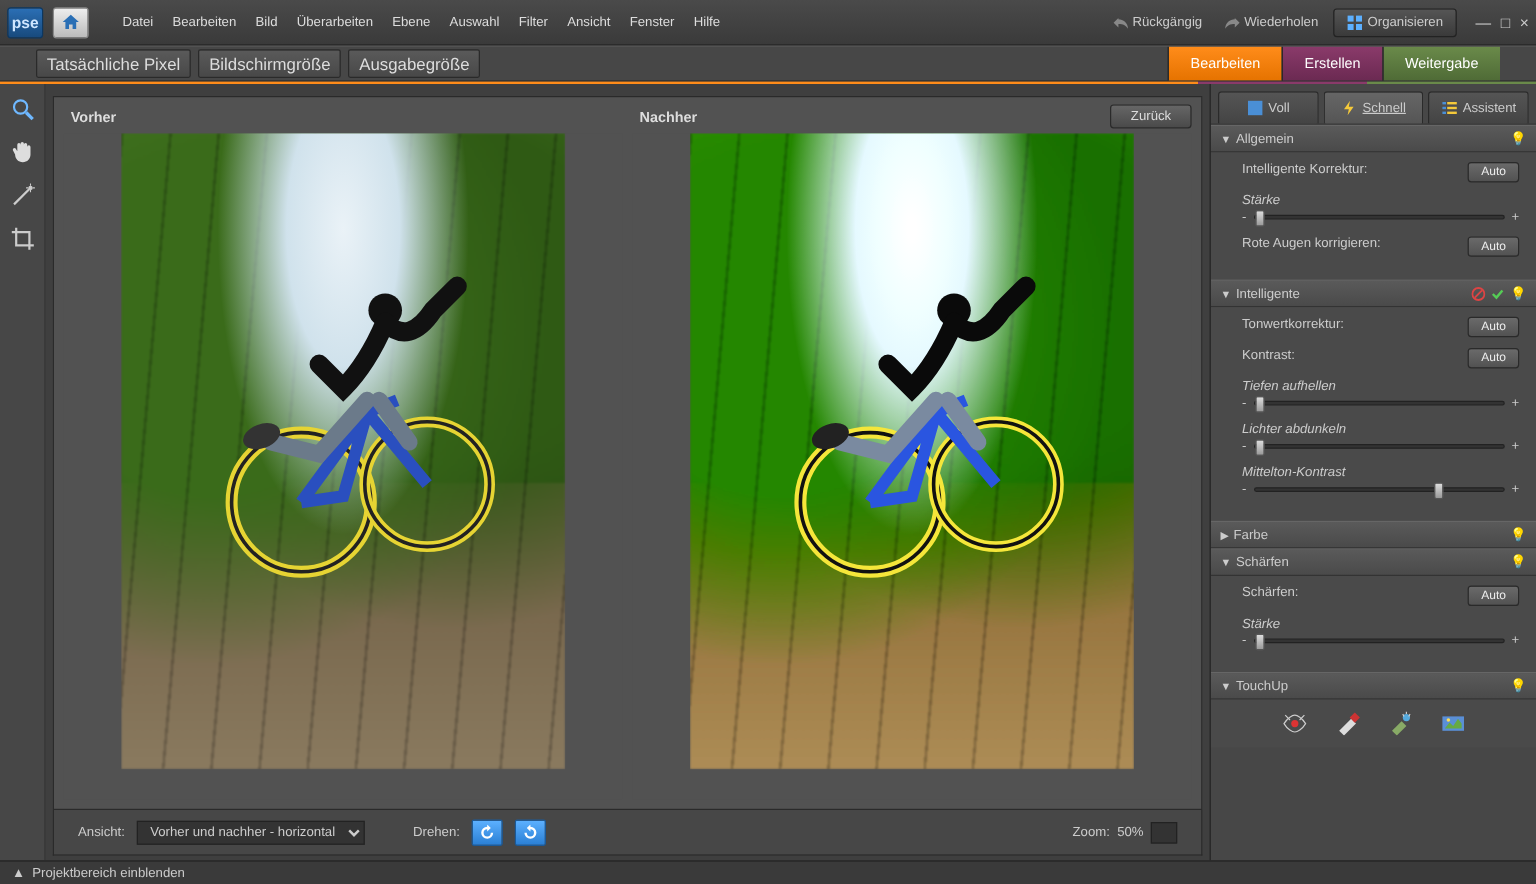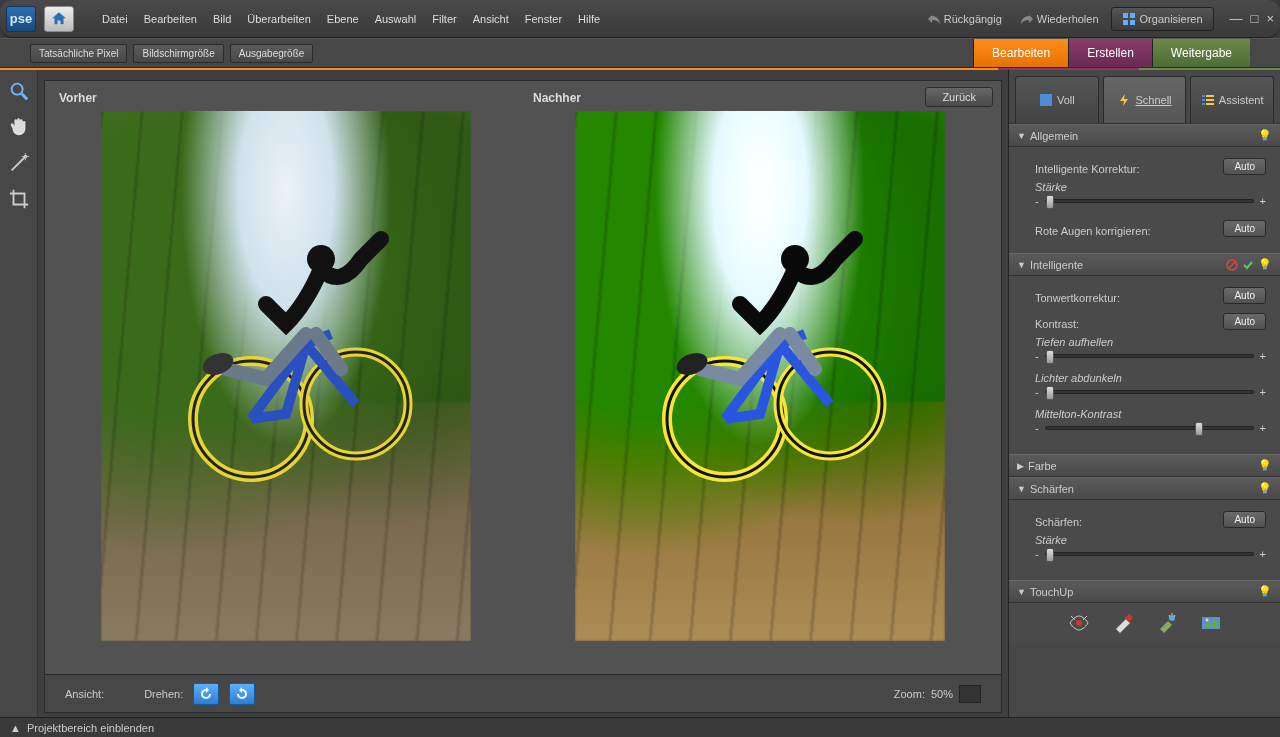"pse" .menubar { border-radius: 13px -> none }
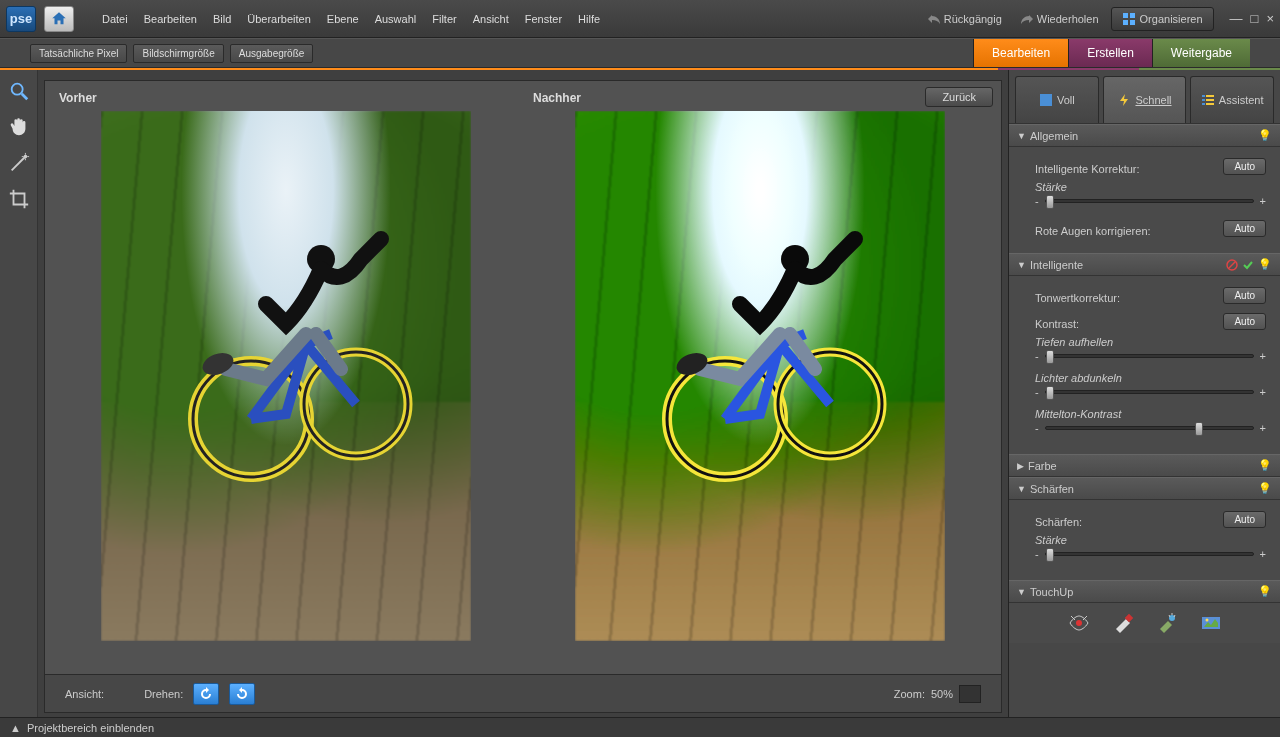"Tatsächliche Pixel" .opt-btn { font-size: 10px -> 14px }
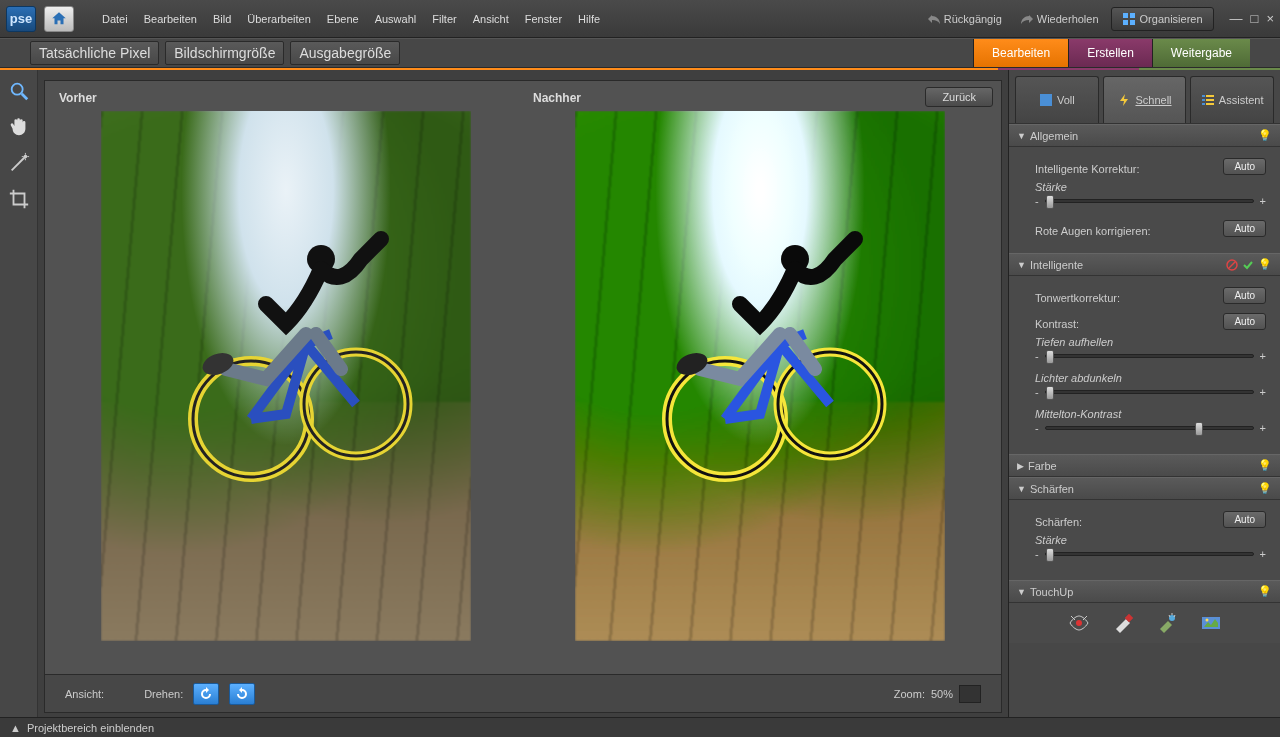"Voll" .view-tab { padding: 16px 4px -> 6px 4px }
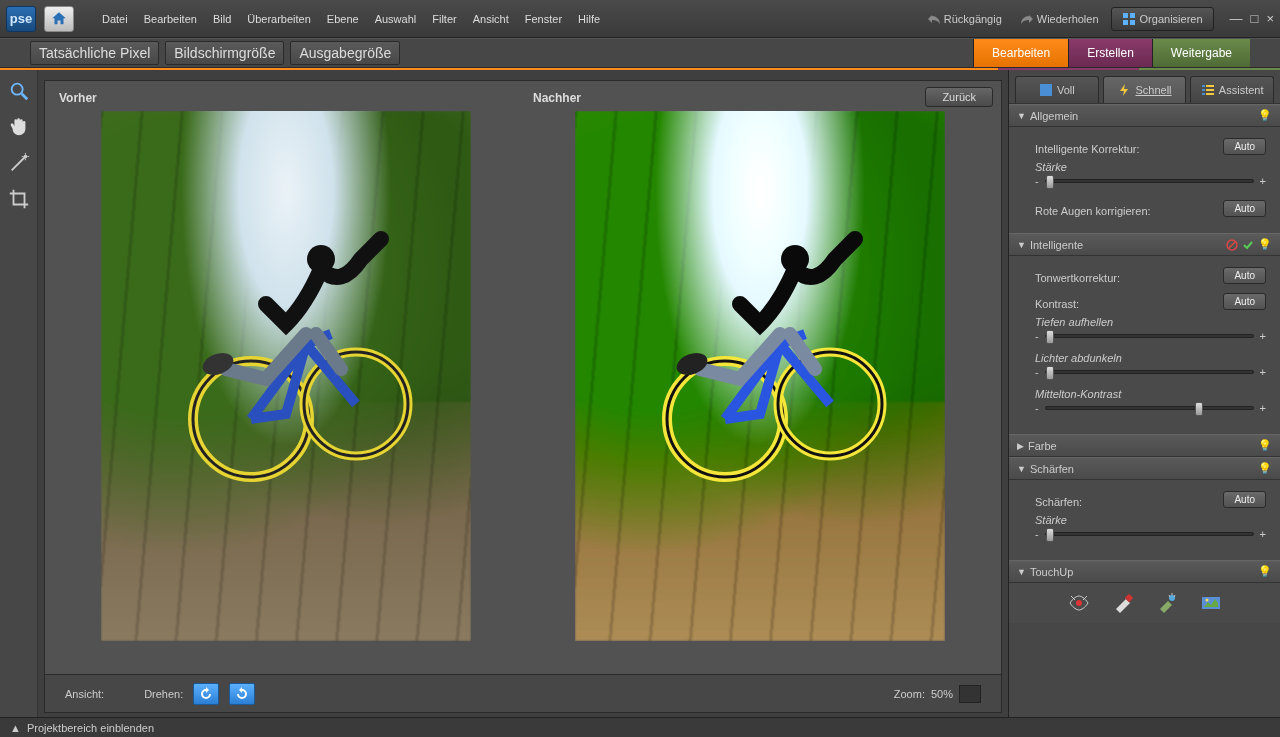"Intelligente Korrektur:" .row { align-items: flex-end -> flex-start }
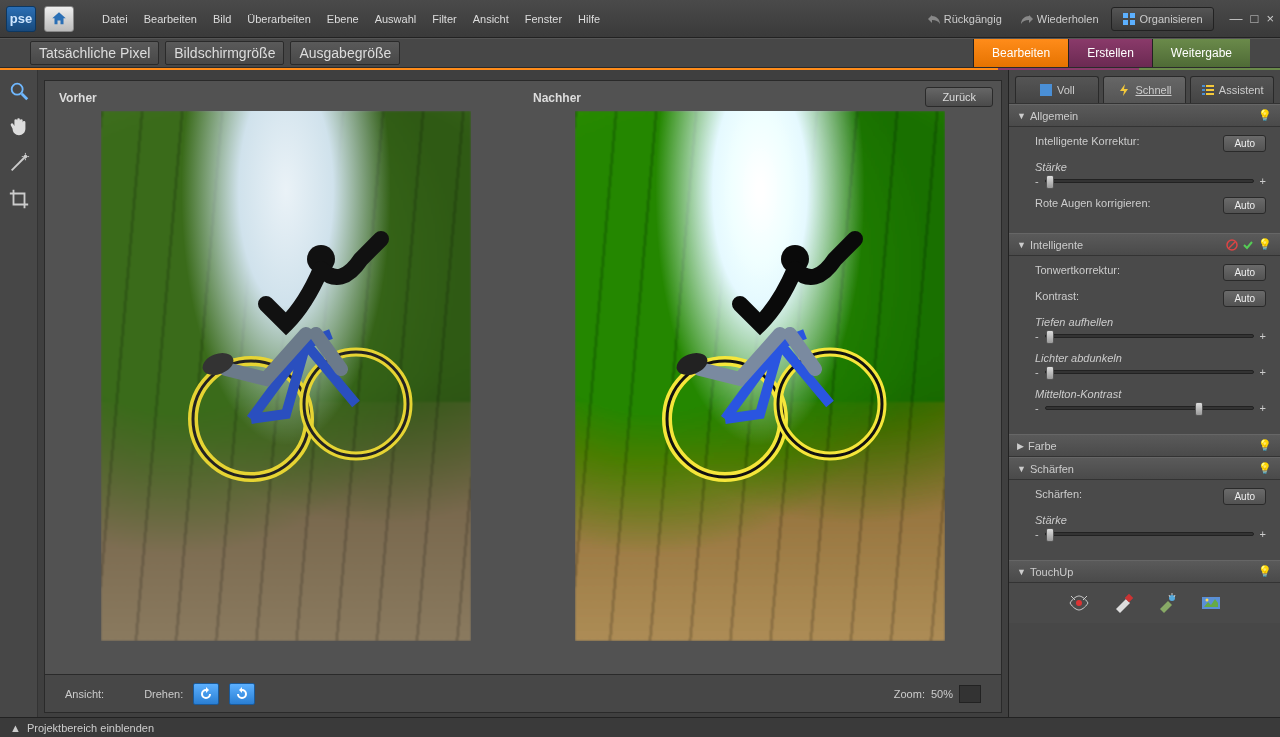"Vorher und nachher - horizontal" select.select { html: none -> <select><option>Vorher und nachher - horizontal</option></select> }
